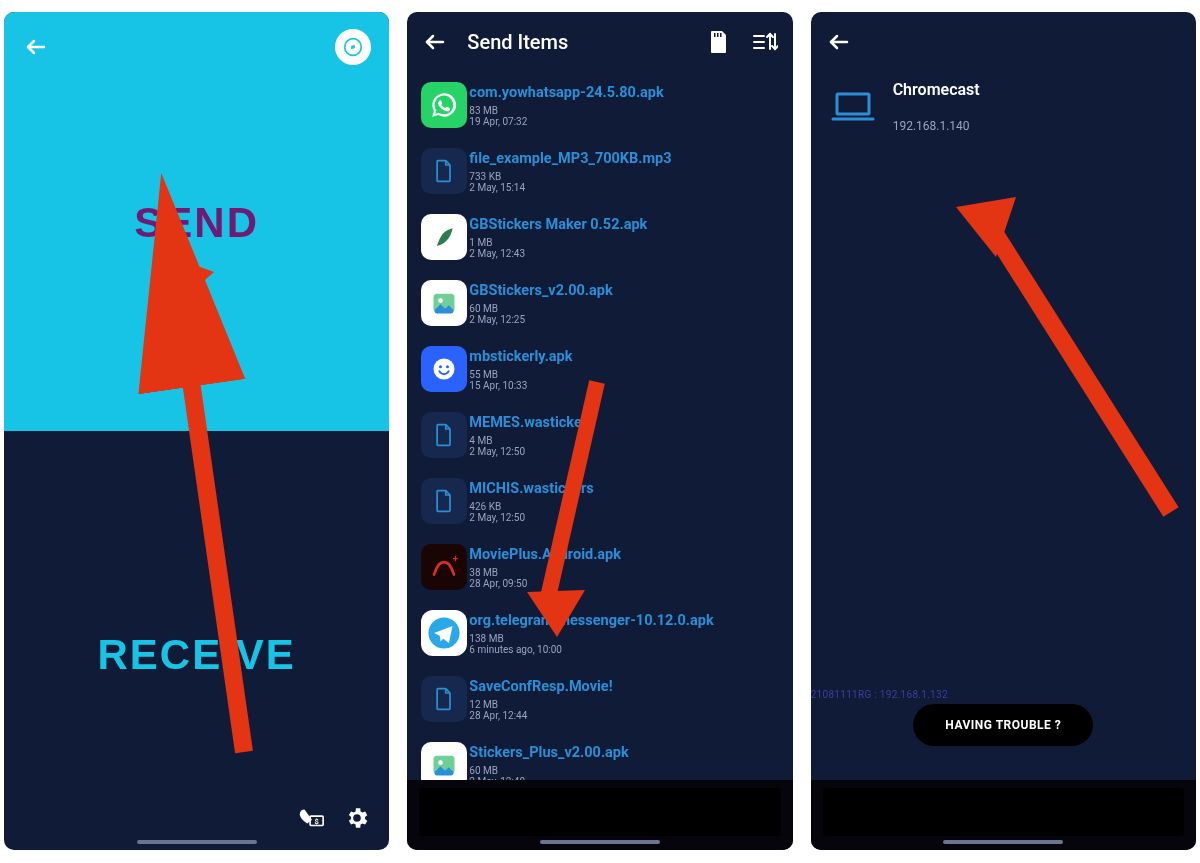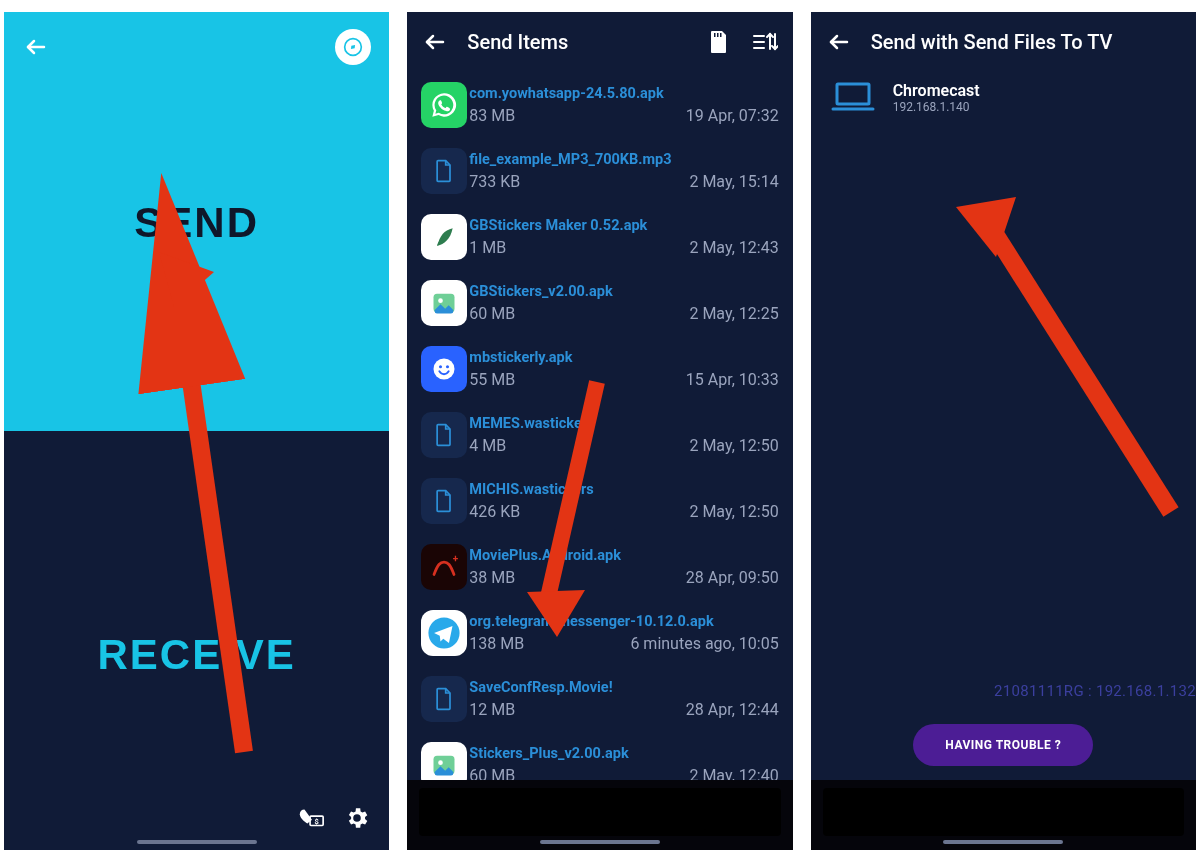"Send Items" .phone { border-radius: 0 -> 10px }
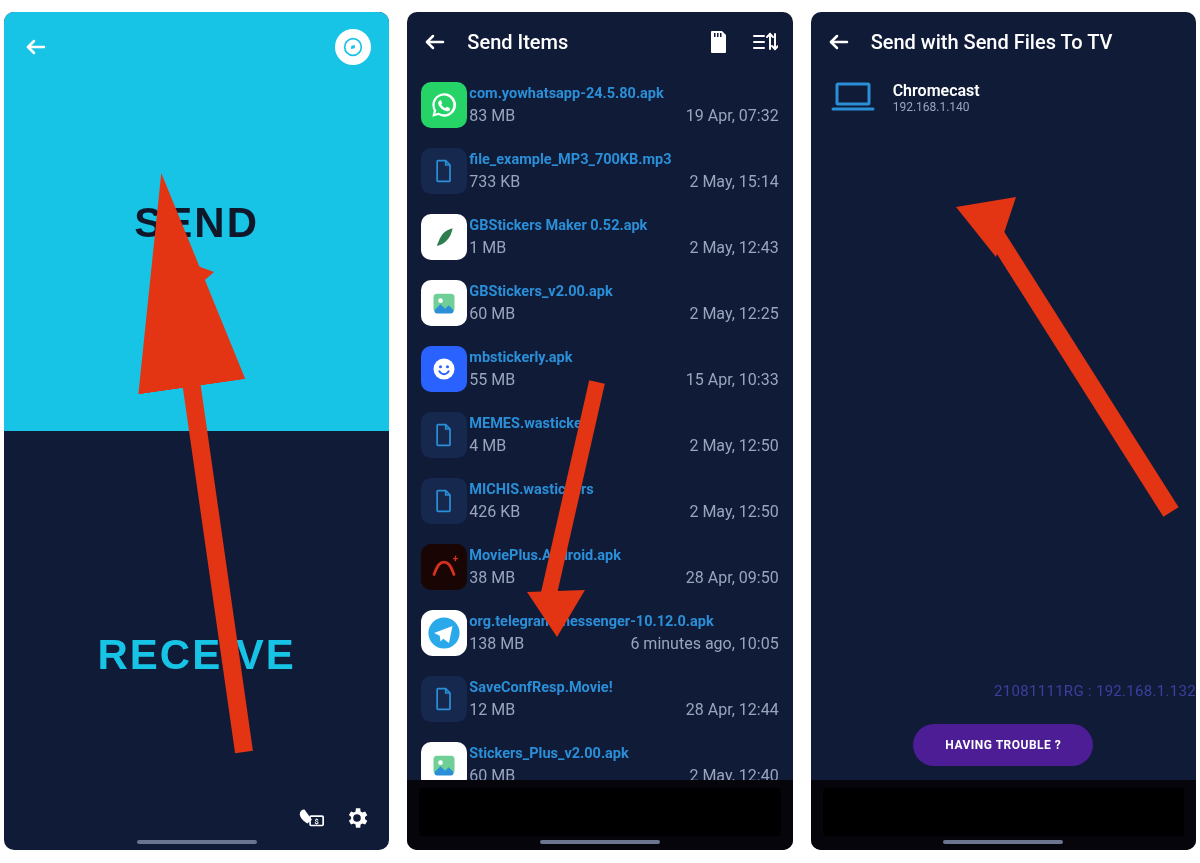"Send with Send Files To" div.hdr-title { html: <div>Send with Send Files To TV</div> -> none }
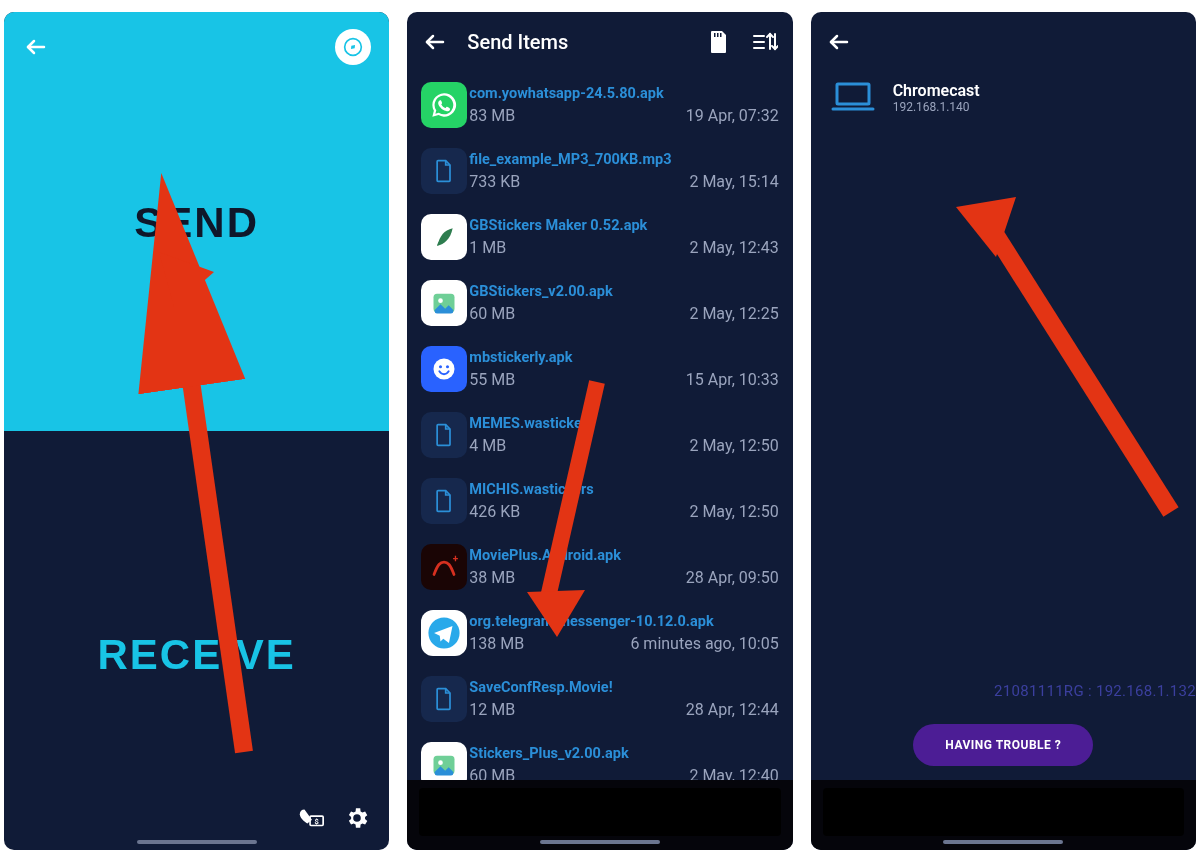"83 MB" .sub { flex-direction: none -> column; font-size: 16px -> 10px }
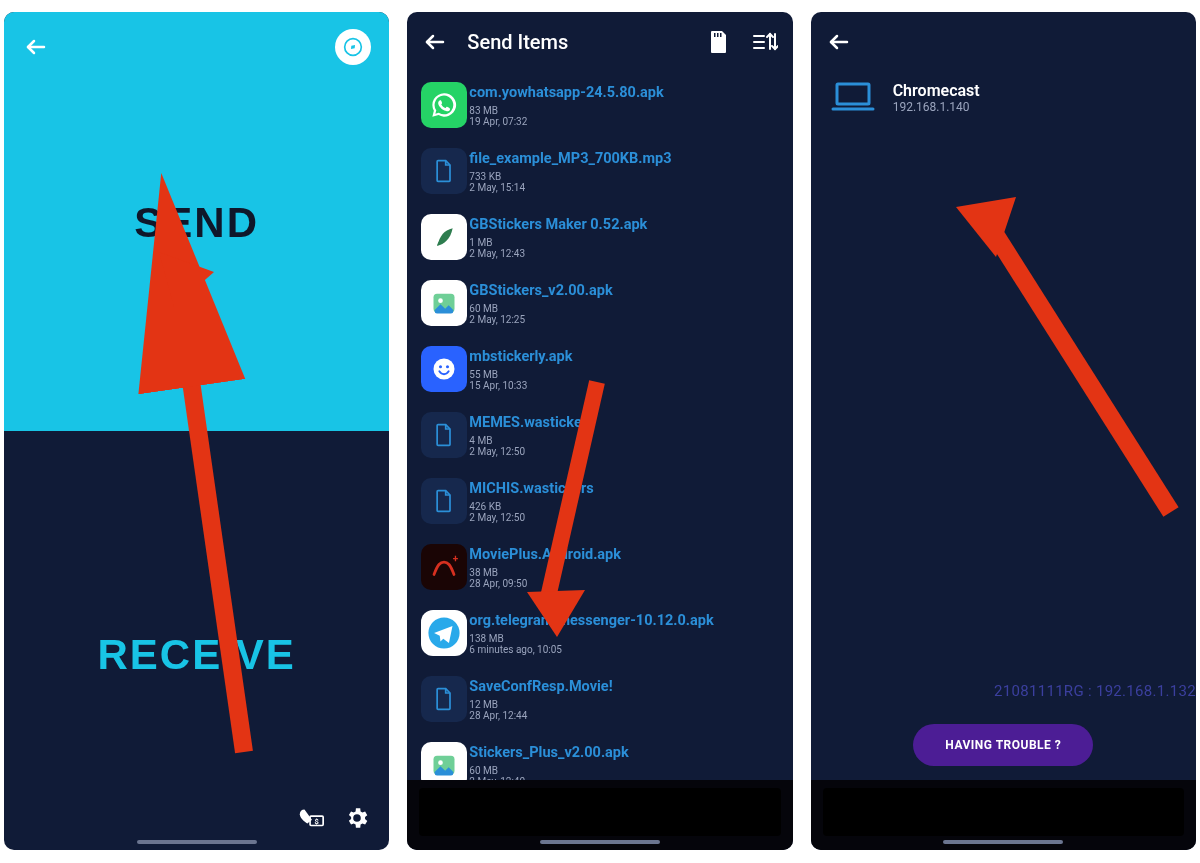"192.168.1.140" .dev-ip { margin-top: 0 -> 20px }
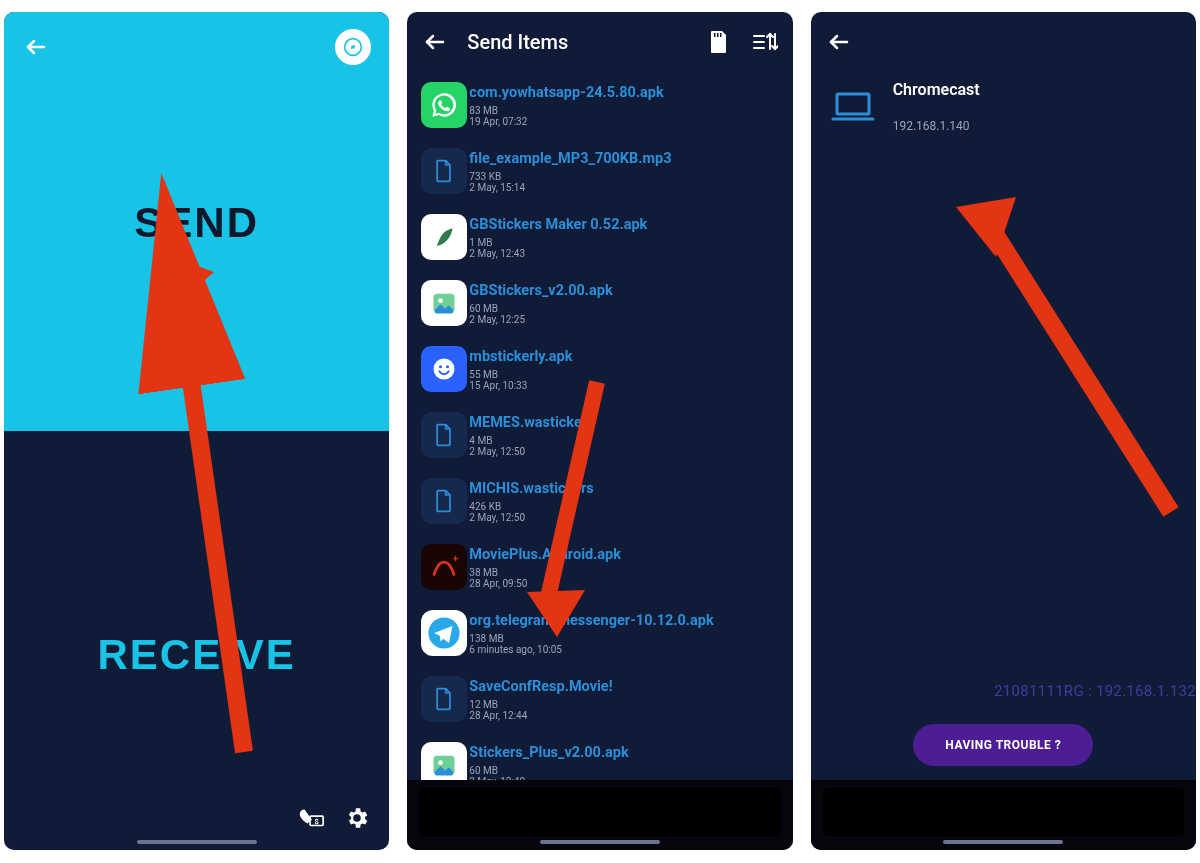"SEND" .send-label { color: #0f172a -> #701a75 }
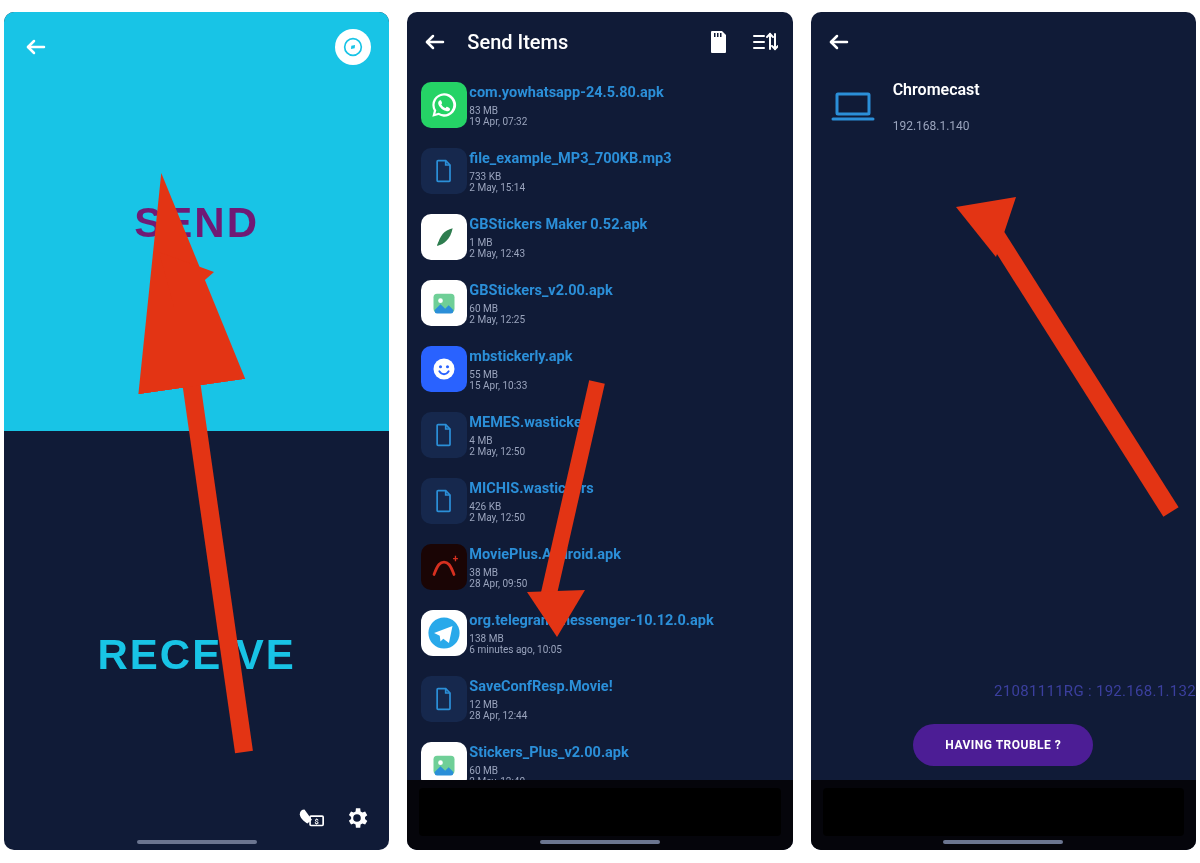"6 minutes ago, 10:05" span { text: 10:05 -> 10:00 }
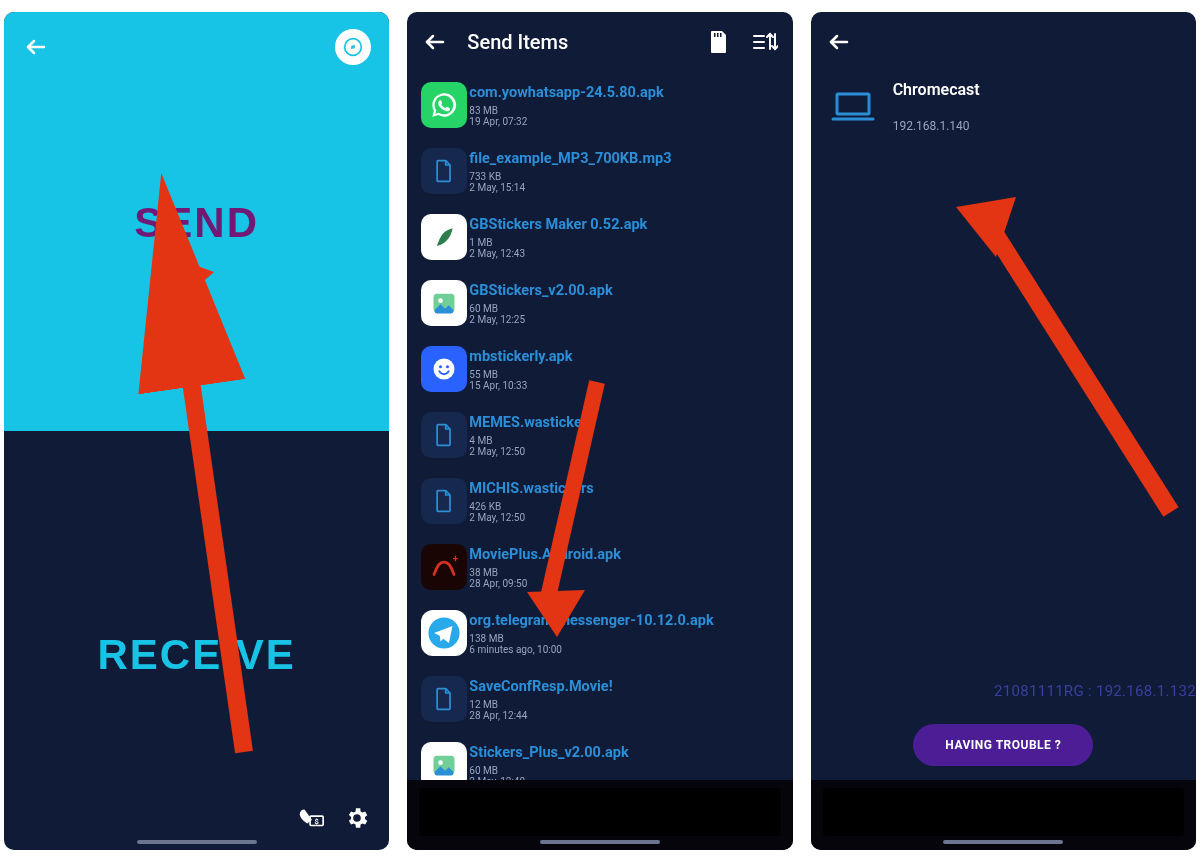"21081111RG : 192.168.1.132" .this-dev { font-size: 15px -> 10px; left: 11px -> 0; text-align: right -> left }
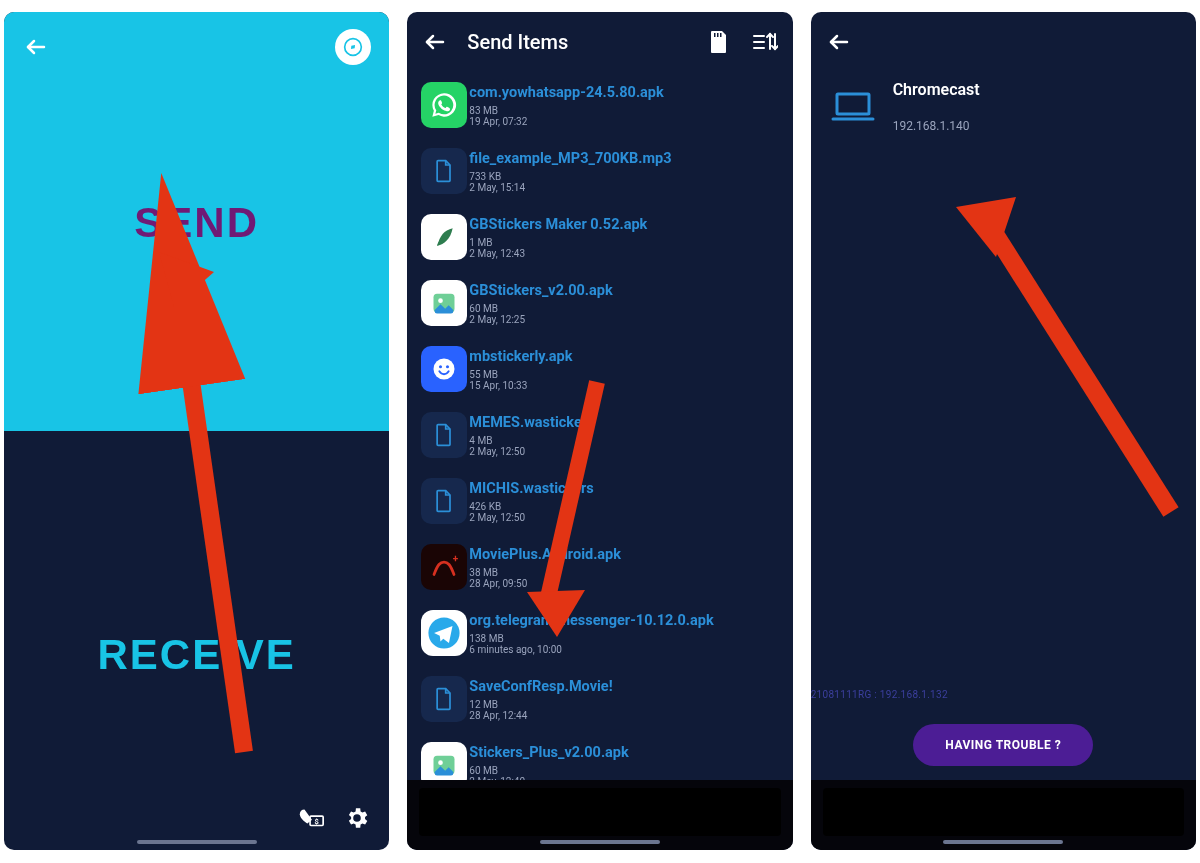"HAVING TROUBLE ?" .trouble-btn { background: #4c1d95 -> #000000; bottom: 84px -> 104px }
